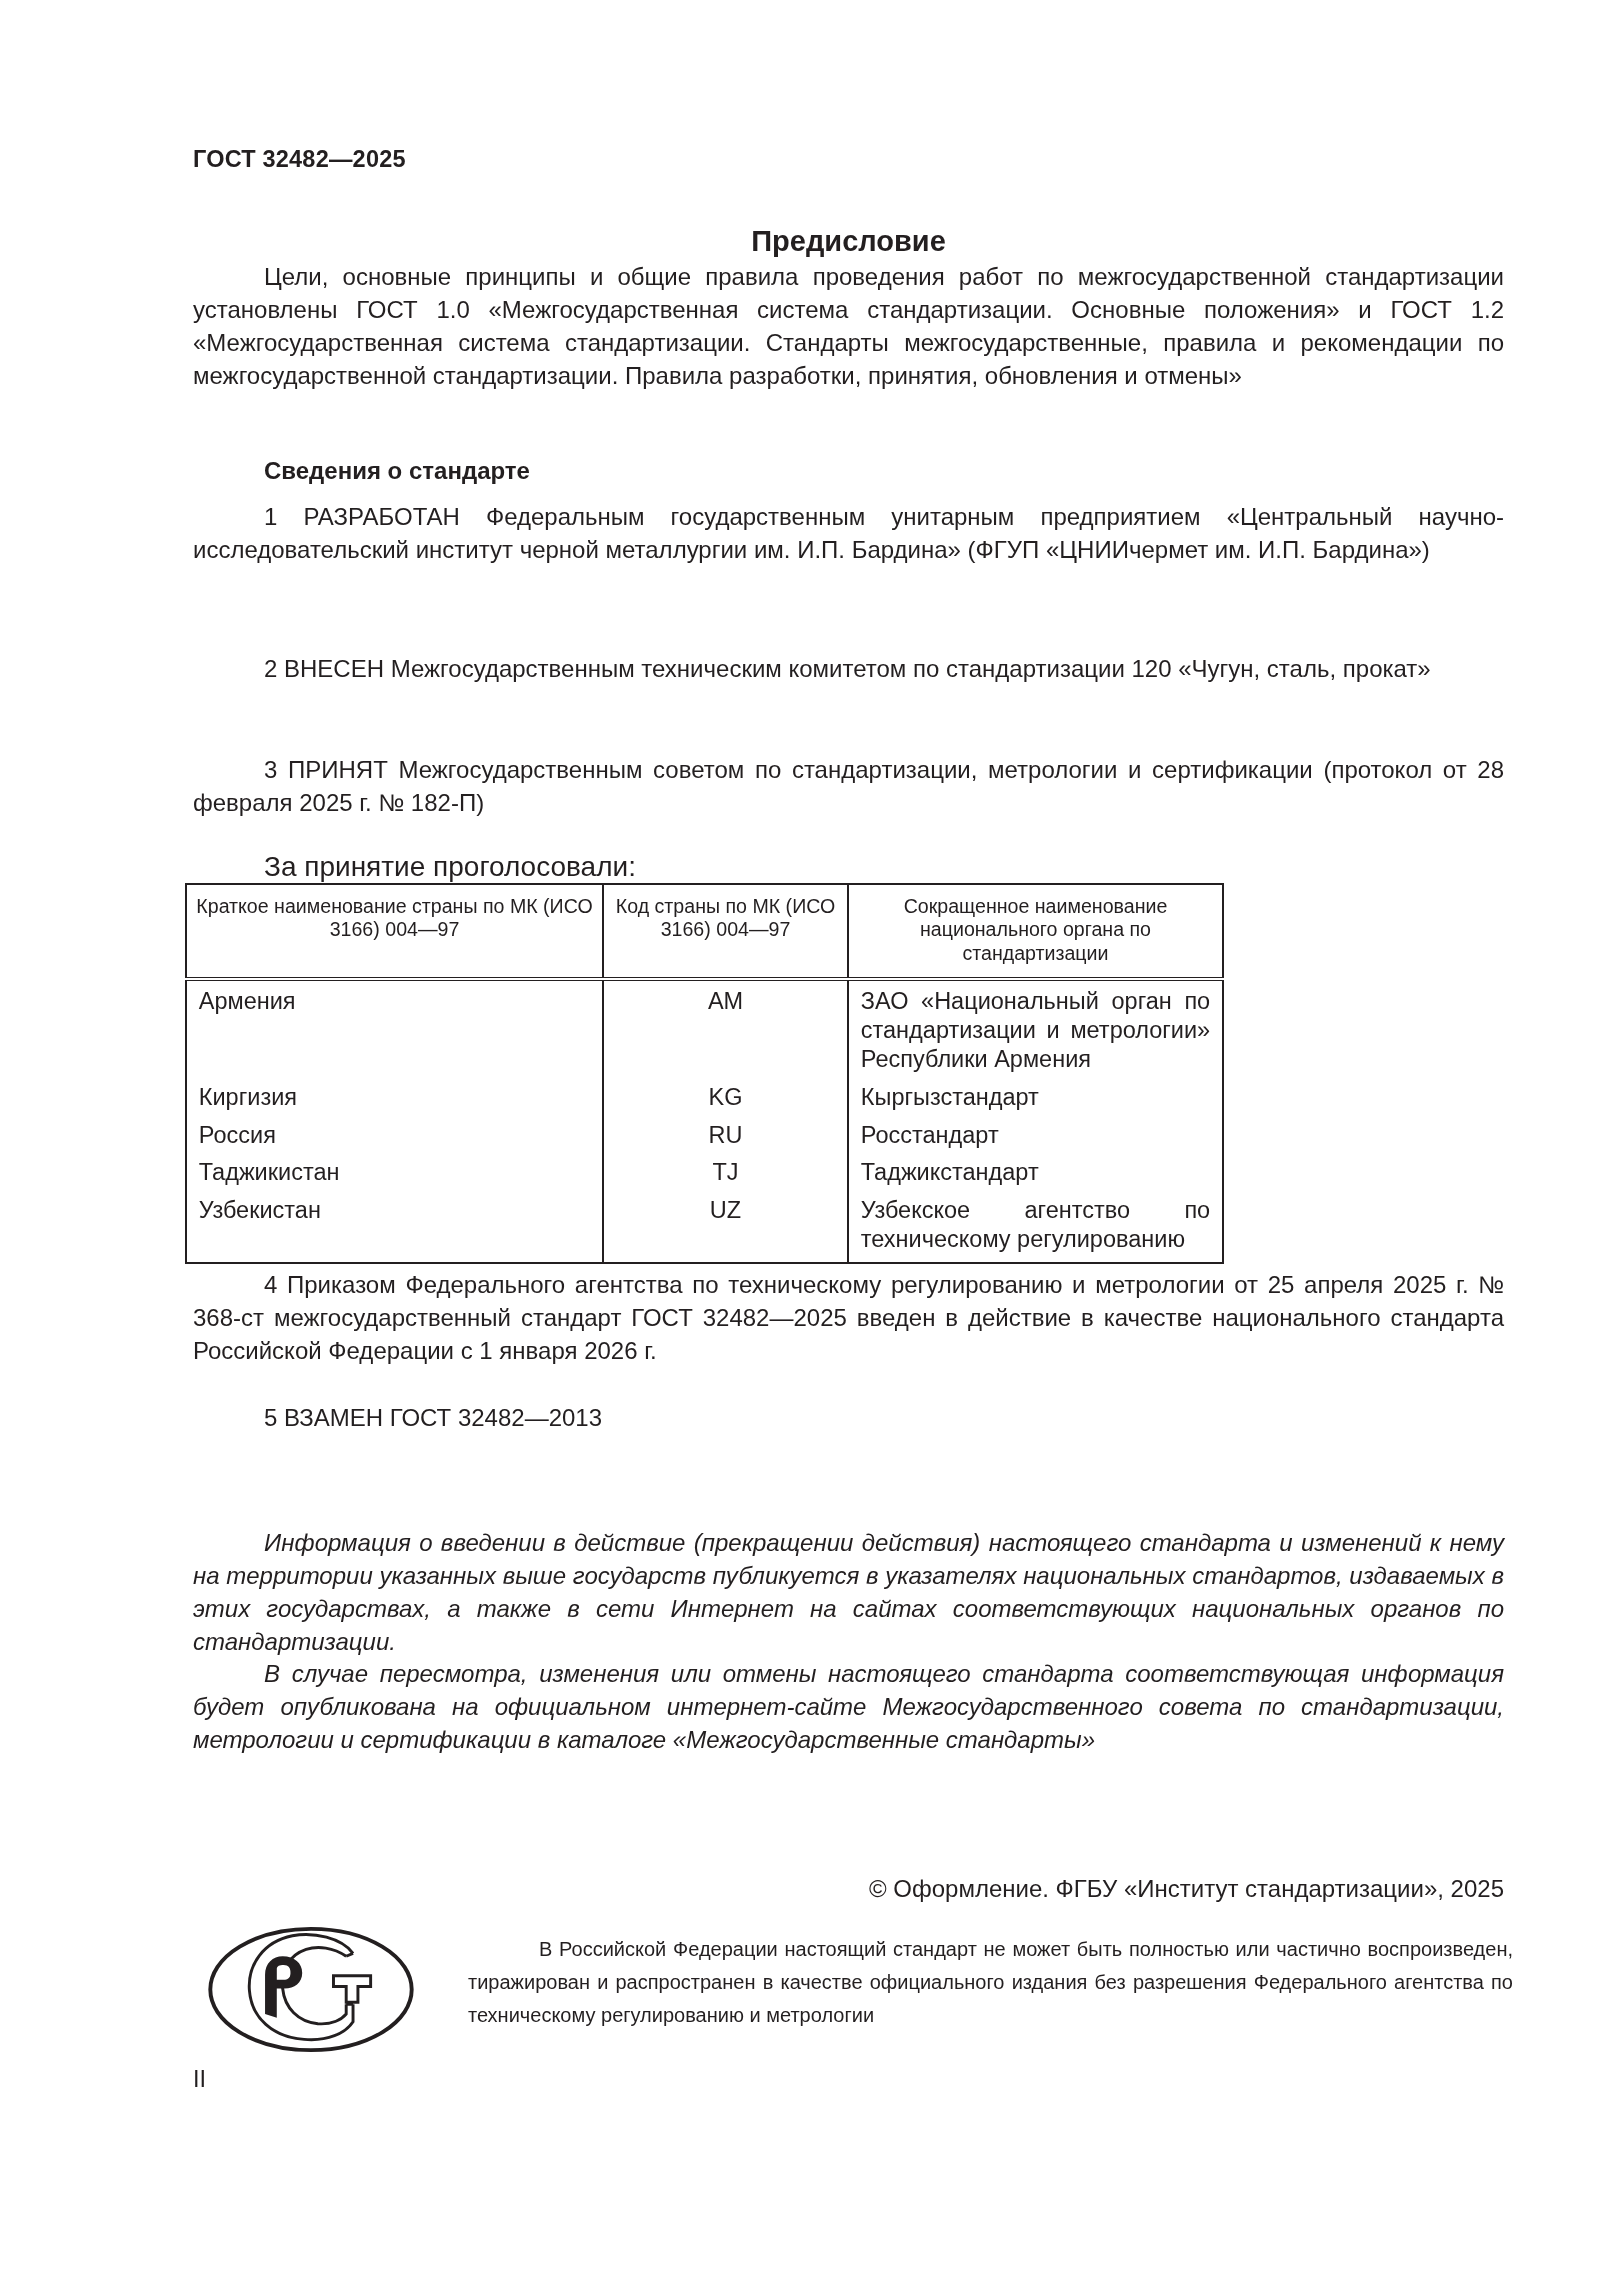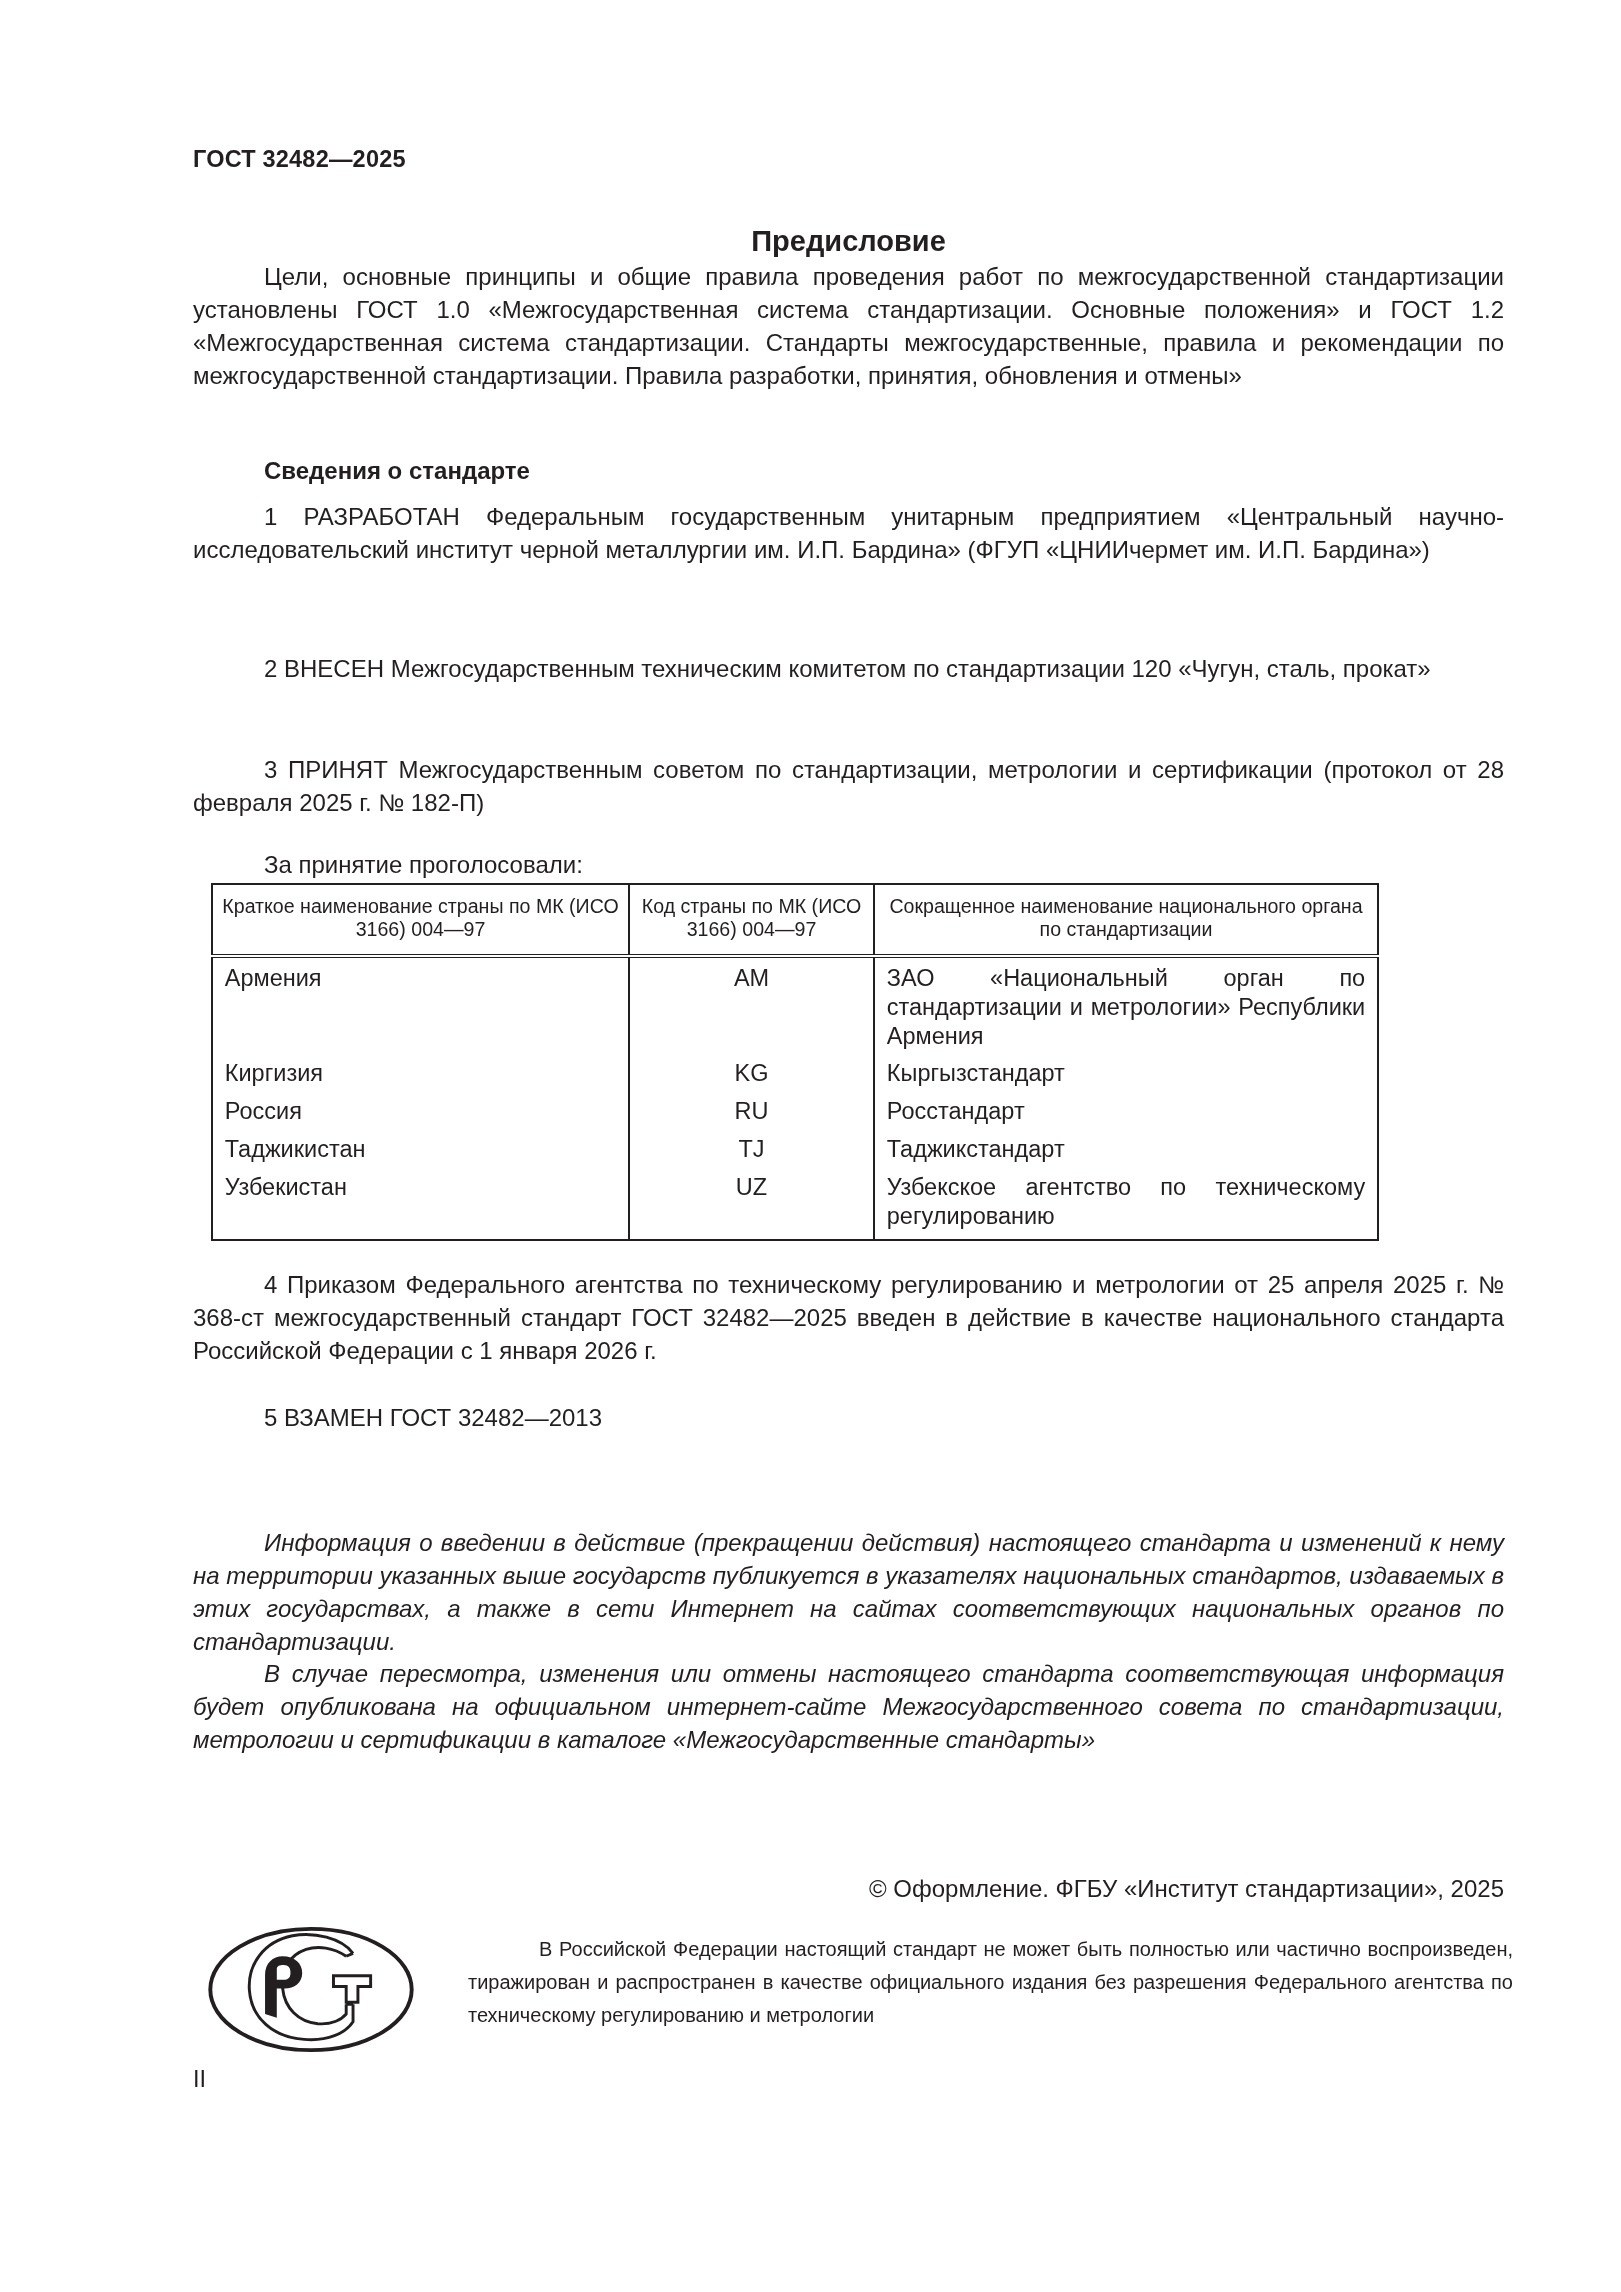"За принятие проголосовали:" .votes-label { font-size: 24px -> 28px }
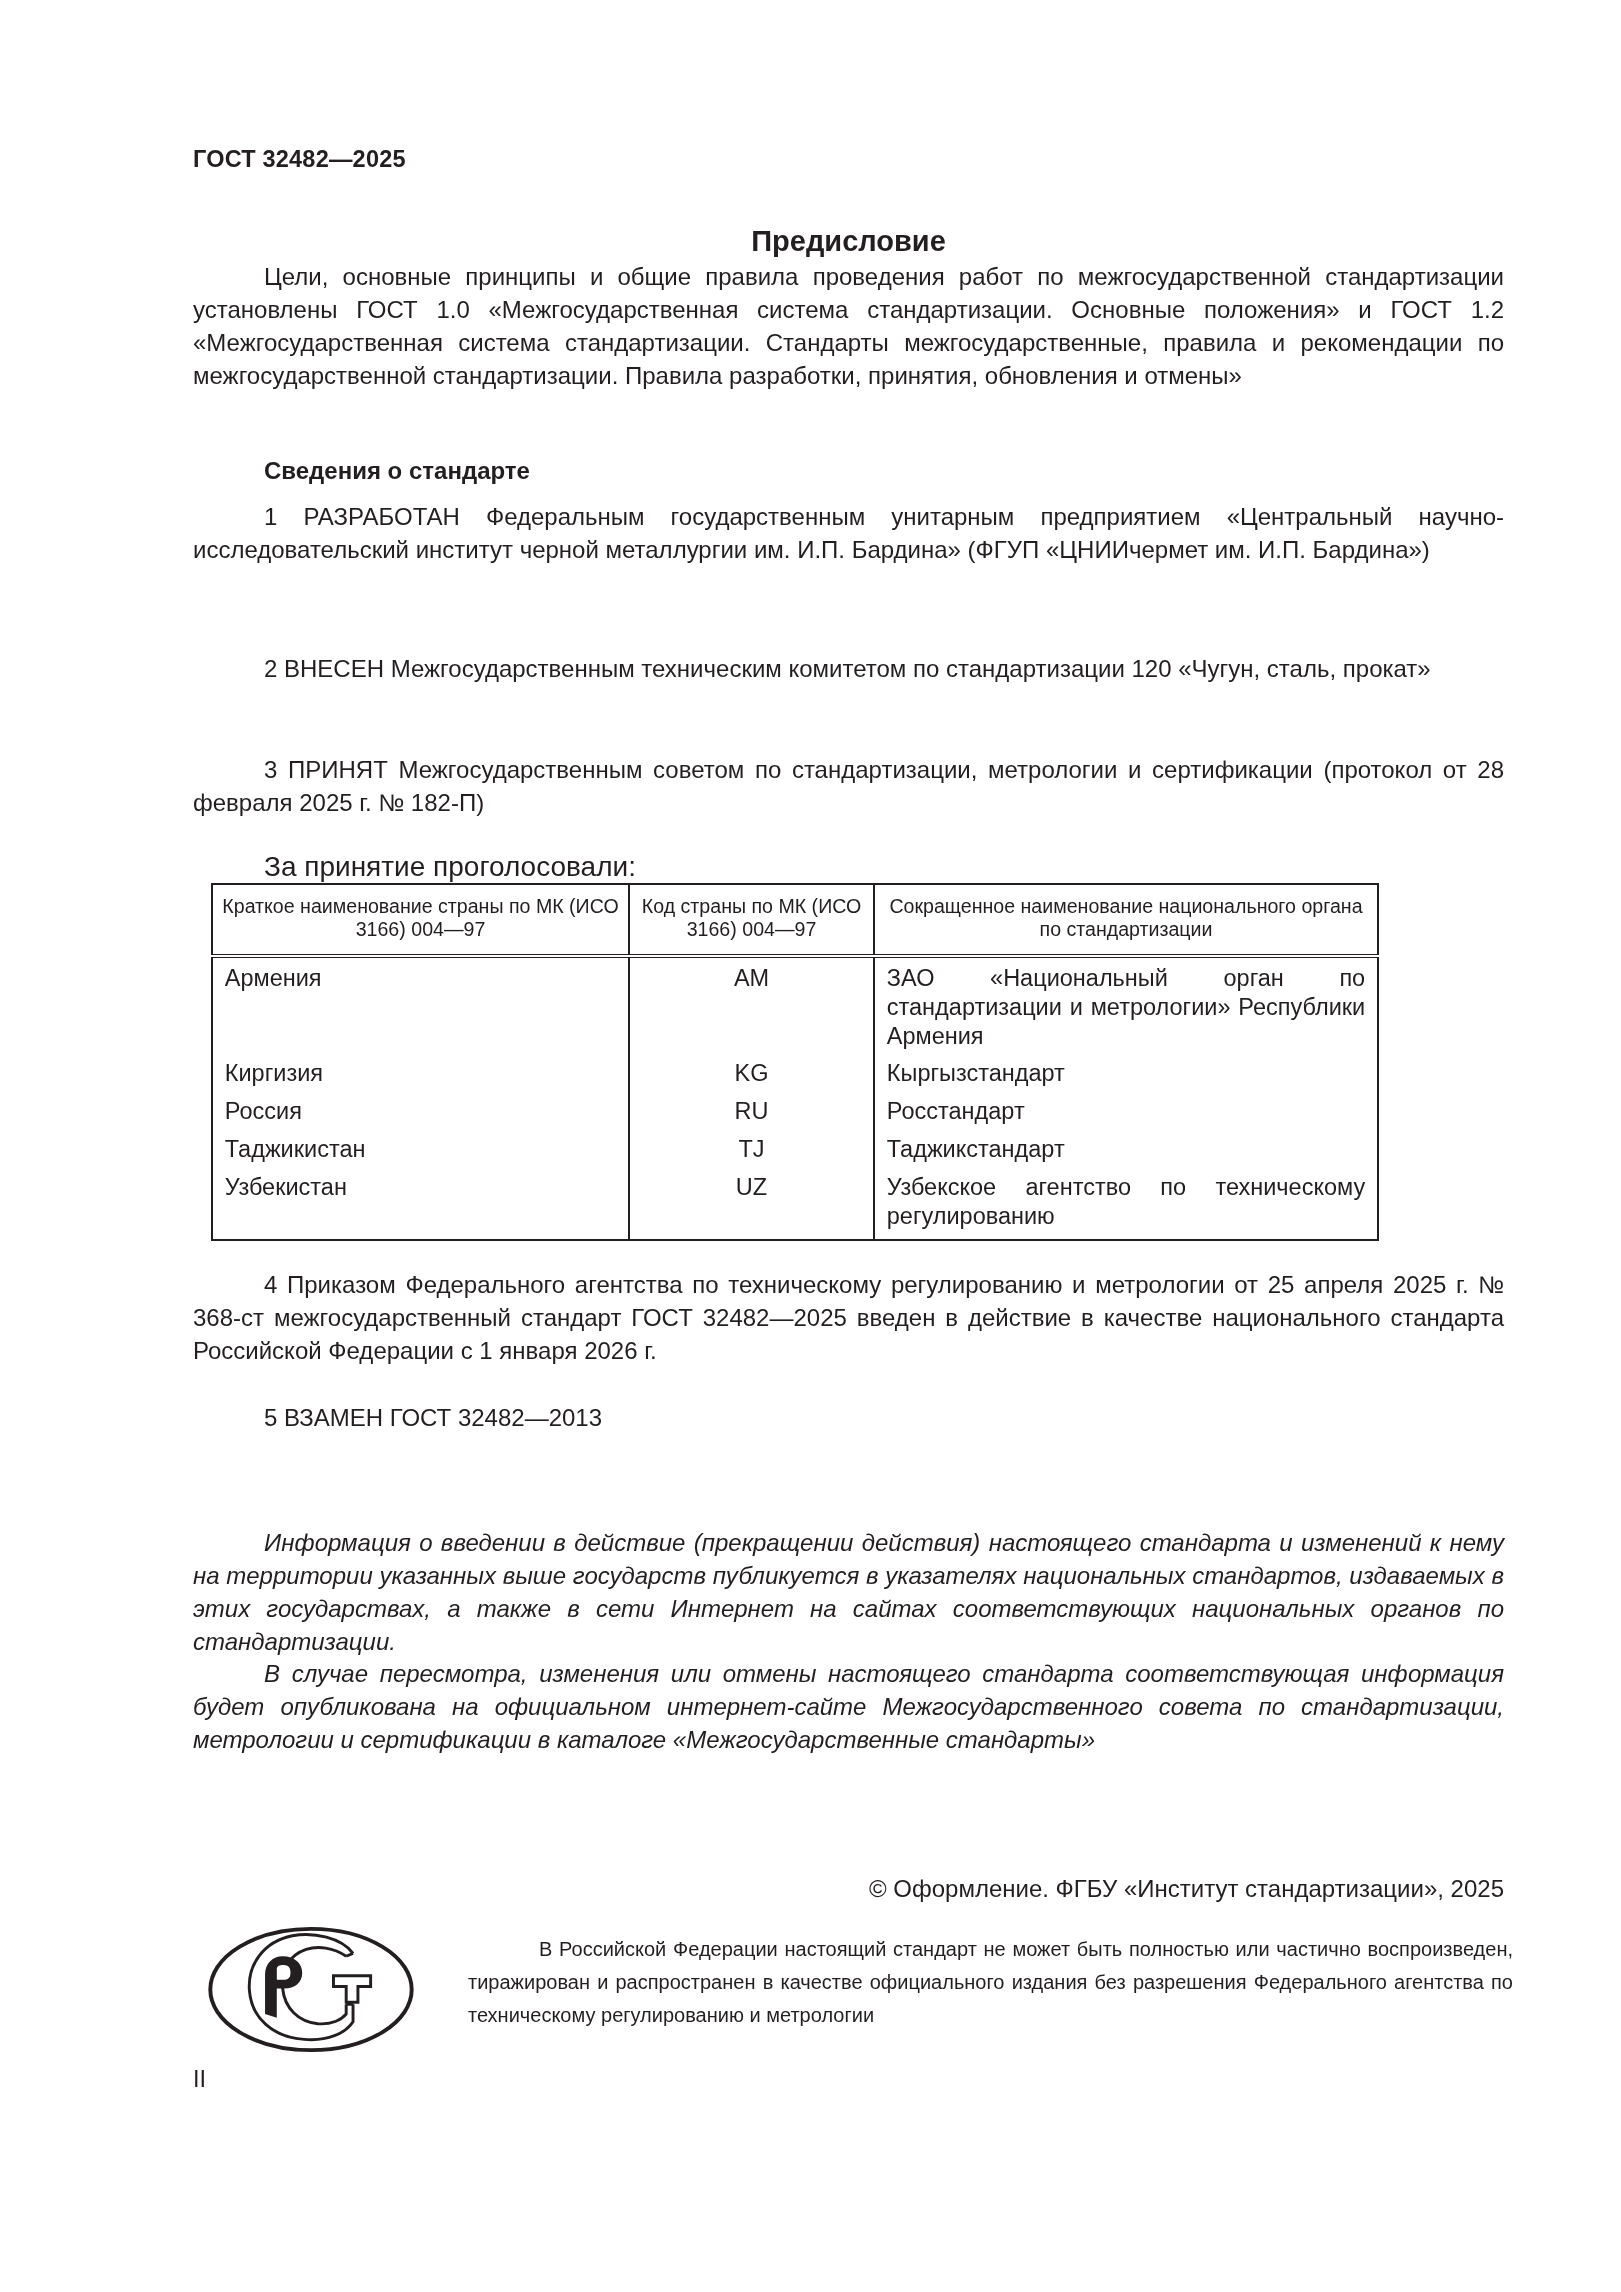"Краткое наименование страны по МК" table.votes { left: 211px -> 185px; width: 1168px -> 1039px }
